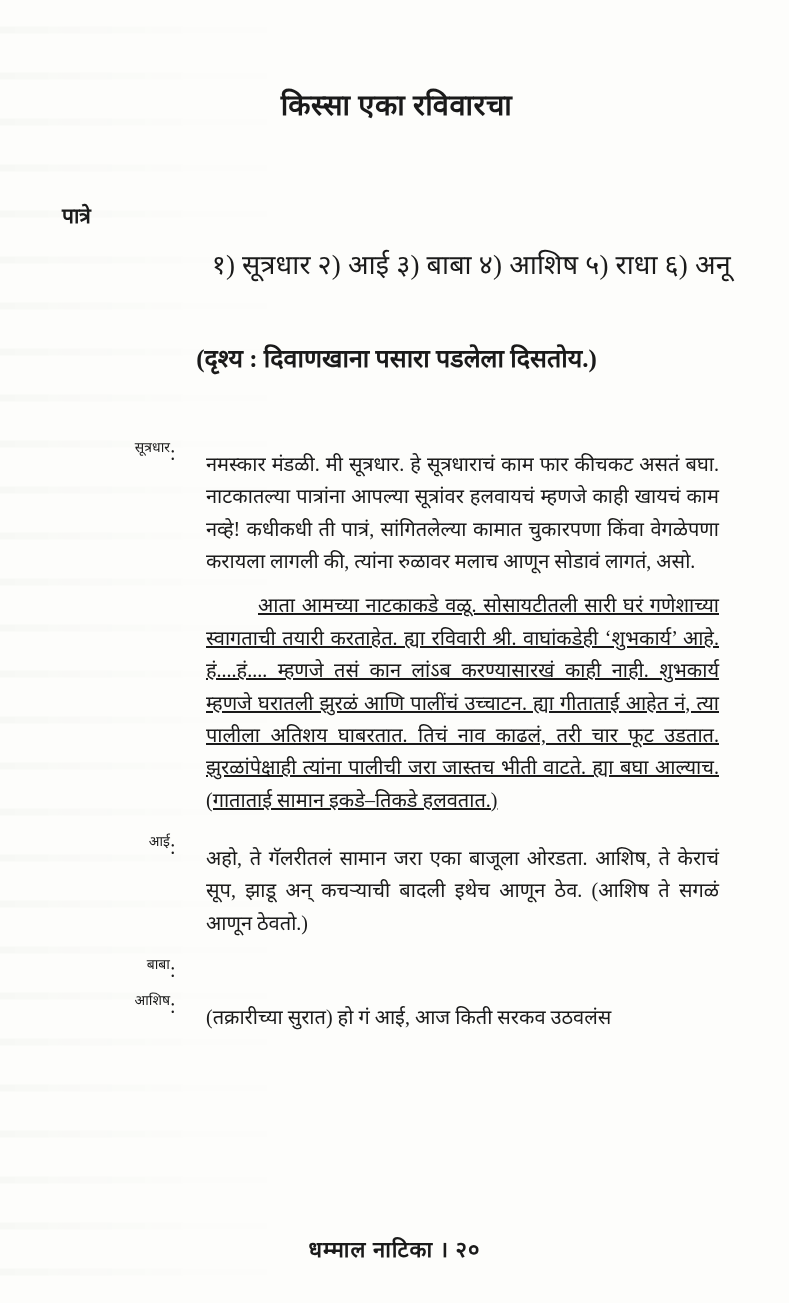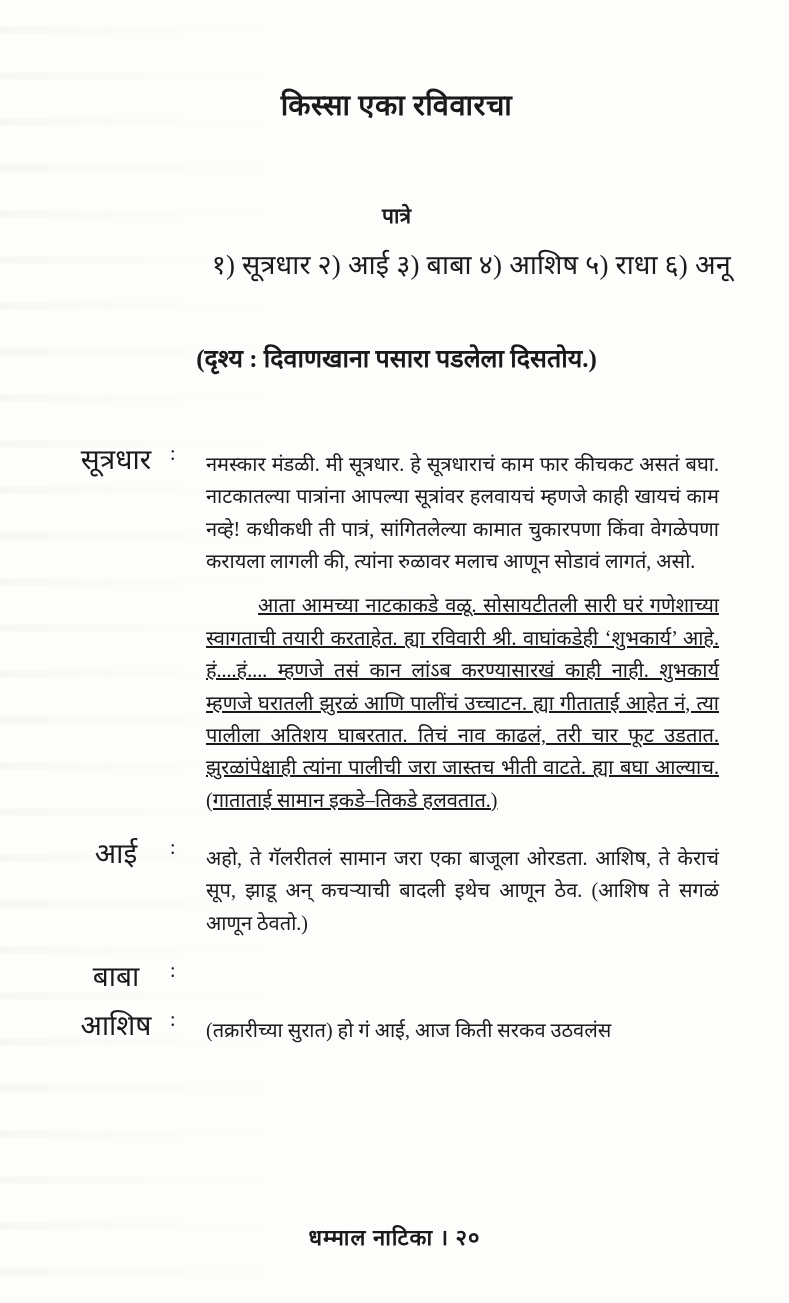"पात्रे" .cast-heading { text-align: center -> none }
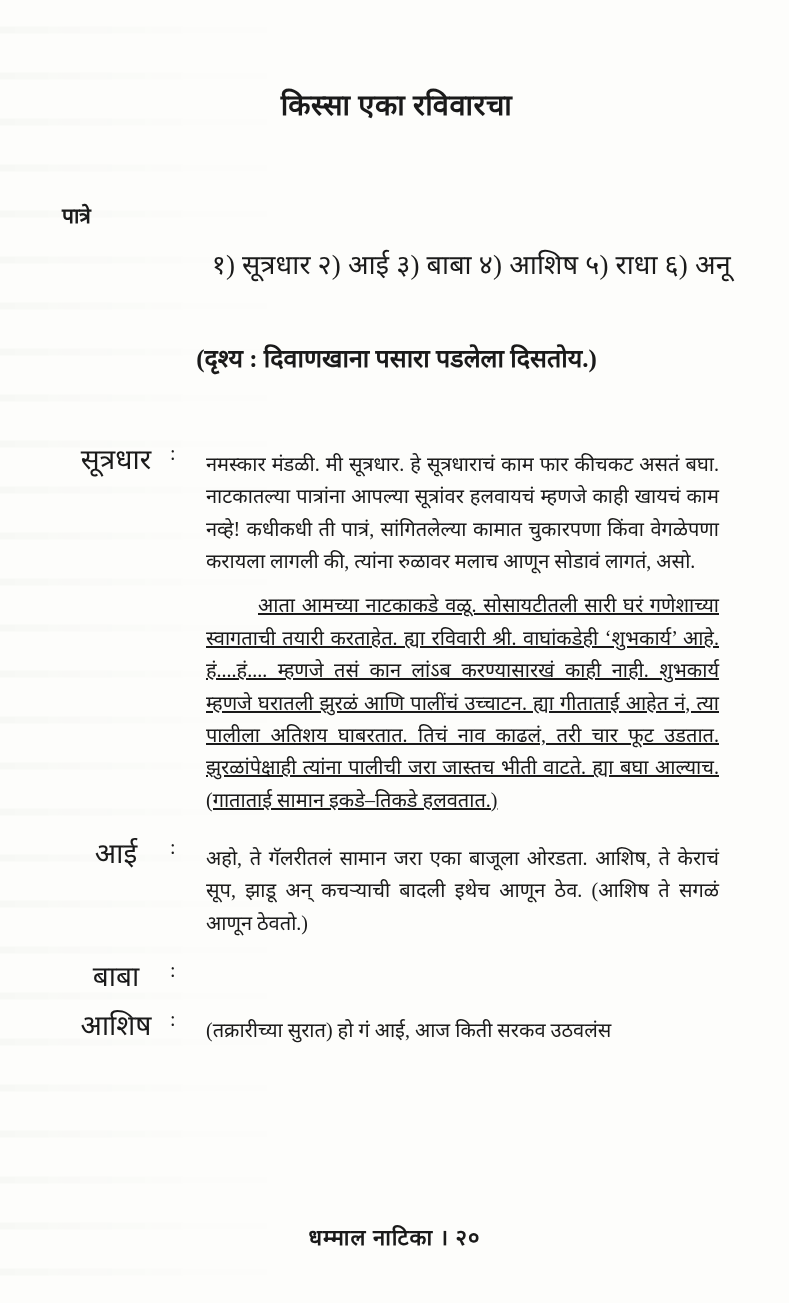"सूत्रधार" .speaker { font-size: 28px -> 14px; text-align: center -> right }
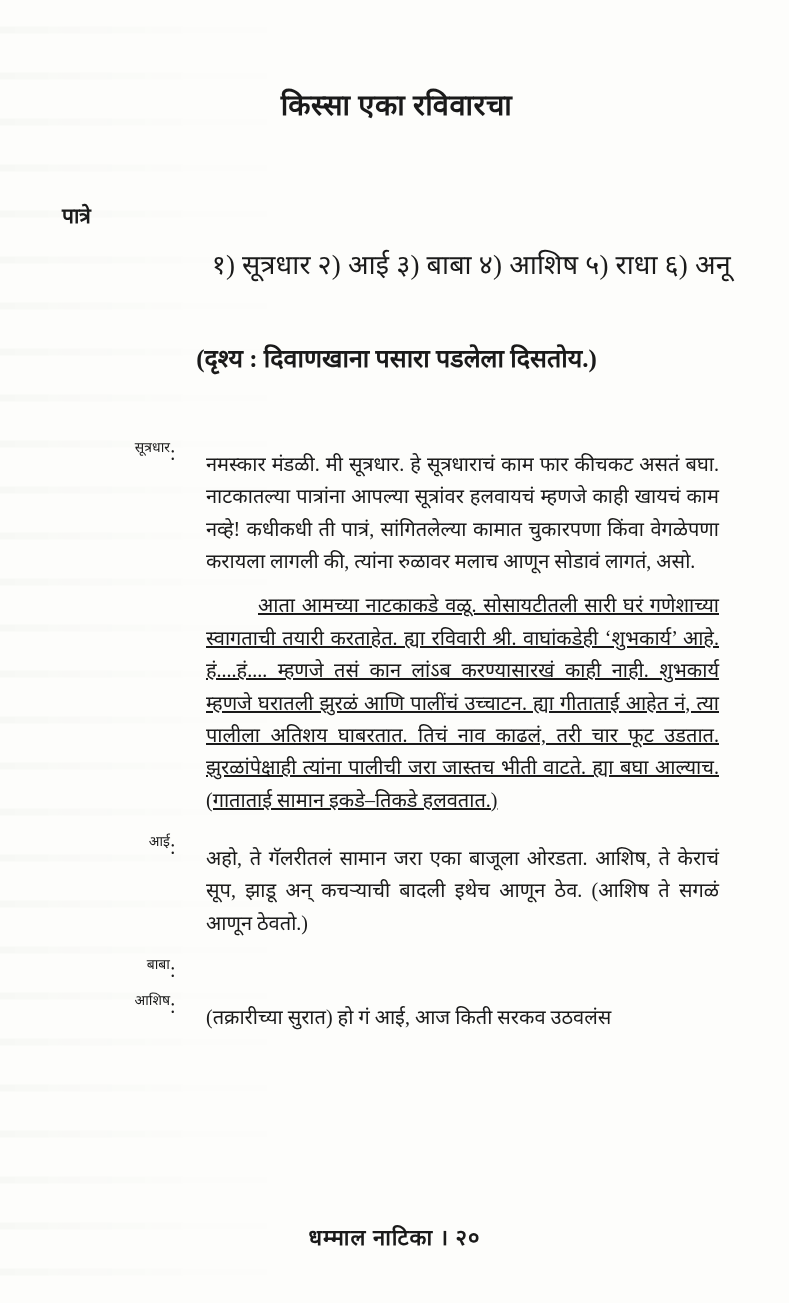"धम्माल नाटिका । २०" .footer { bottom: 52px -> 40px }
